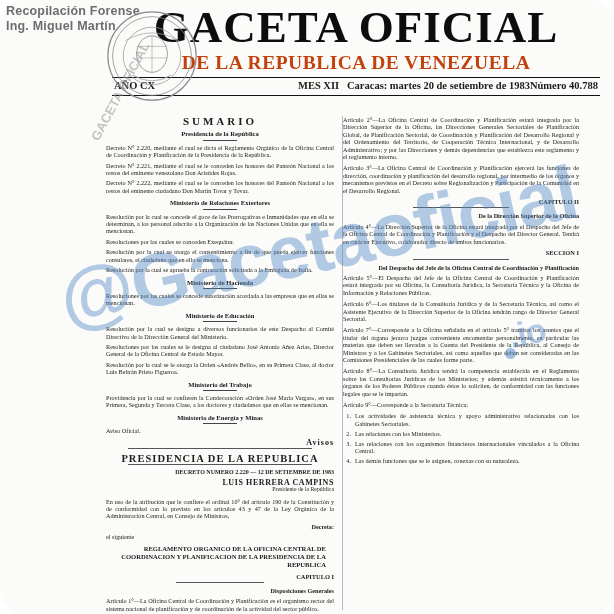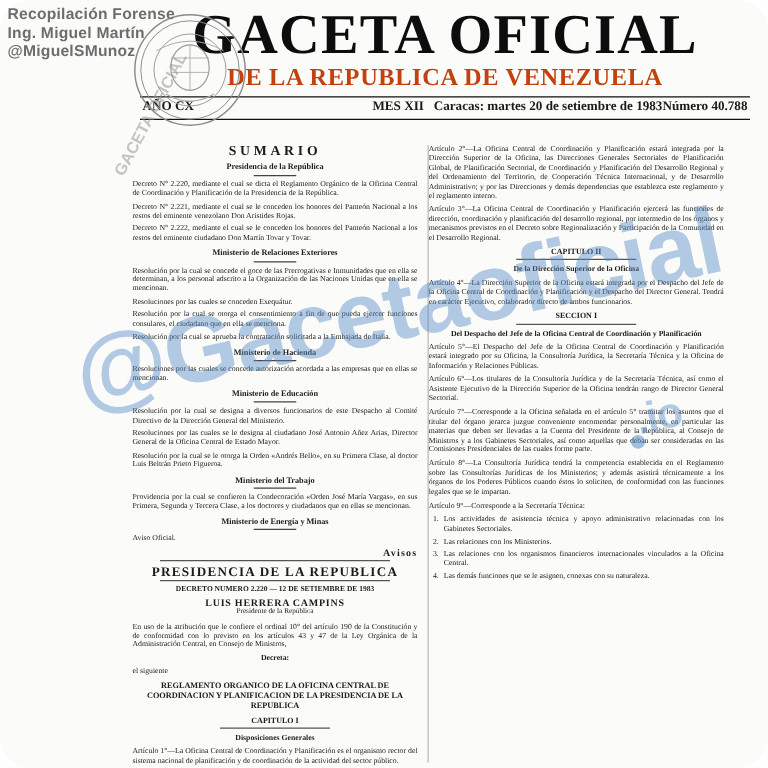"@MiguelSMunoz" div { html: <div>@MiguelSMunoz</div> -> none }
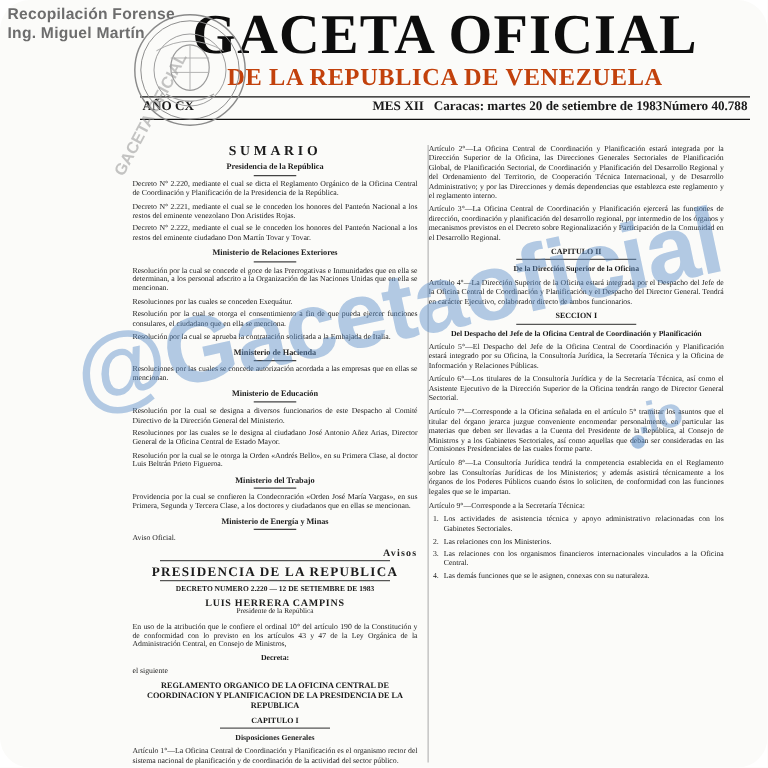"LUIS HERRERA CAMPINS" .center { text-align: center -> right }
